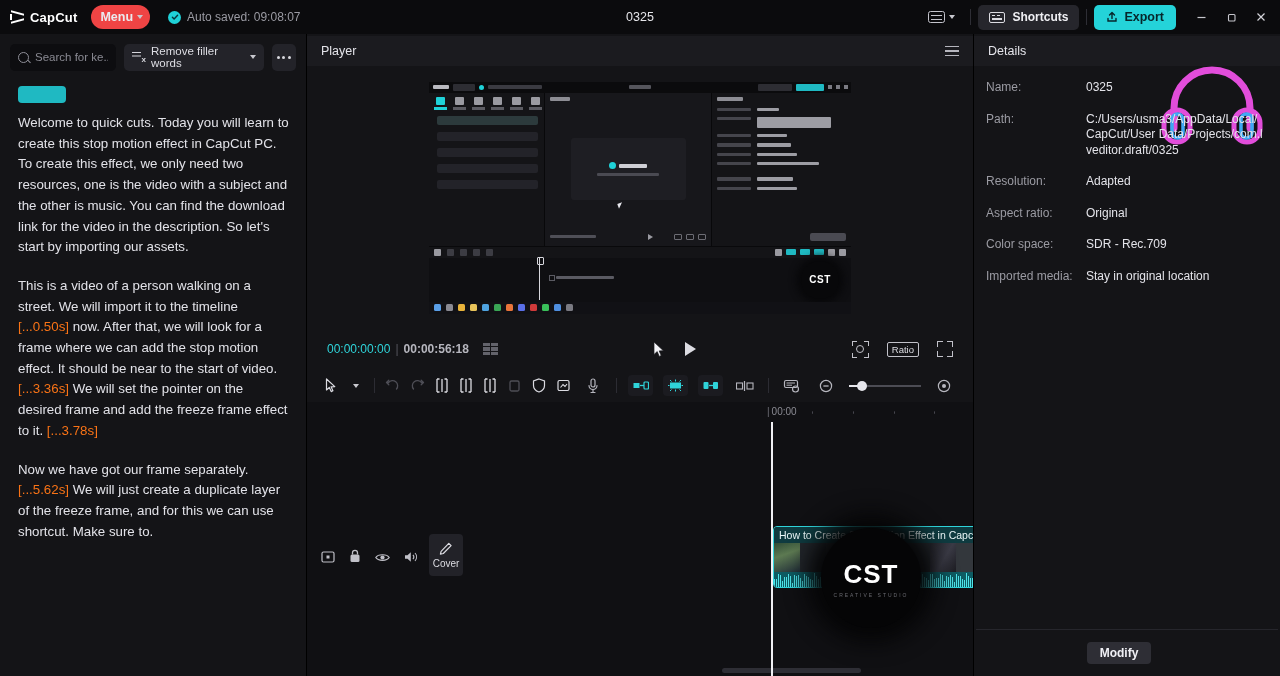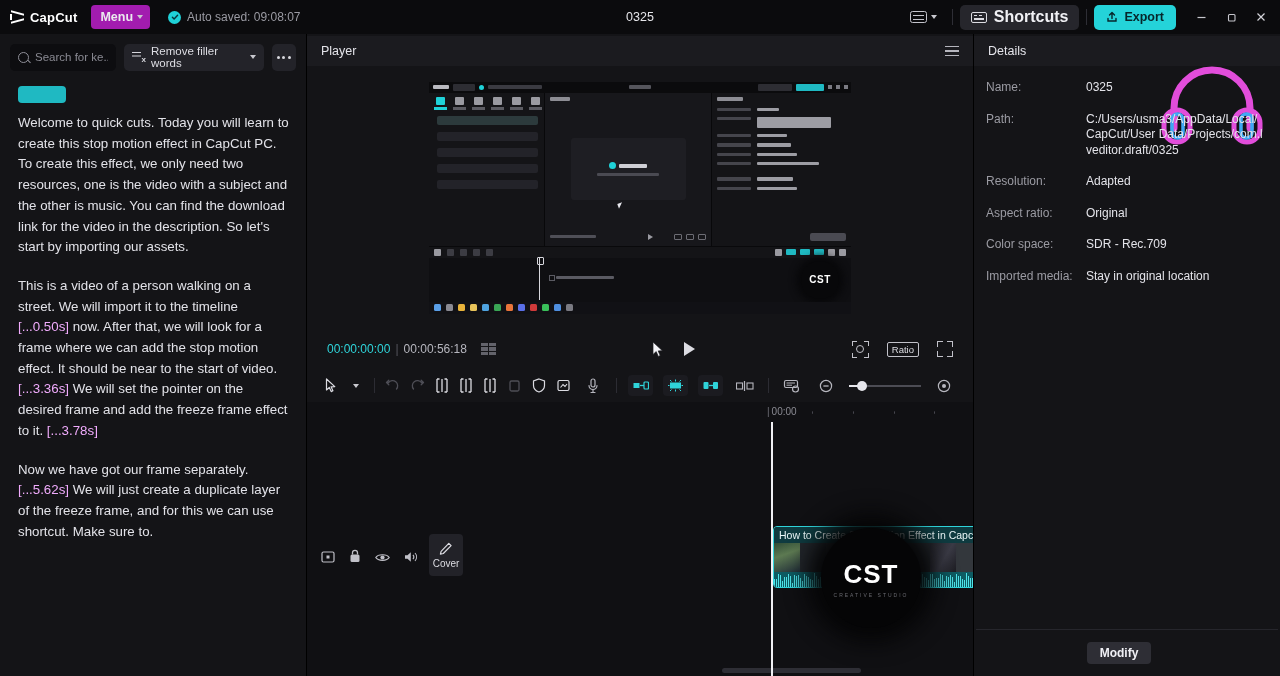"Menu" .menu-btn { background: #a21caf -> #ef4444; border-radius: 4px -> 12px }
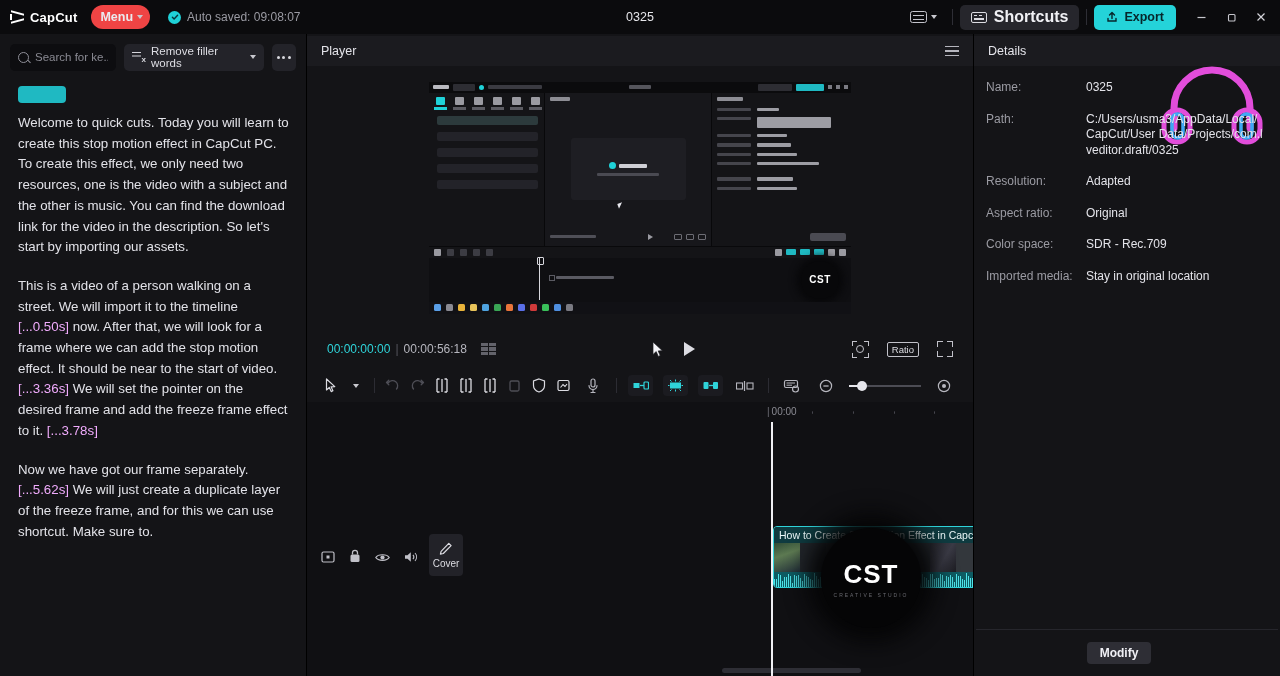"Shortcuts" .shortcuts-btn { font-size: 16px -> 12px }
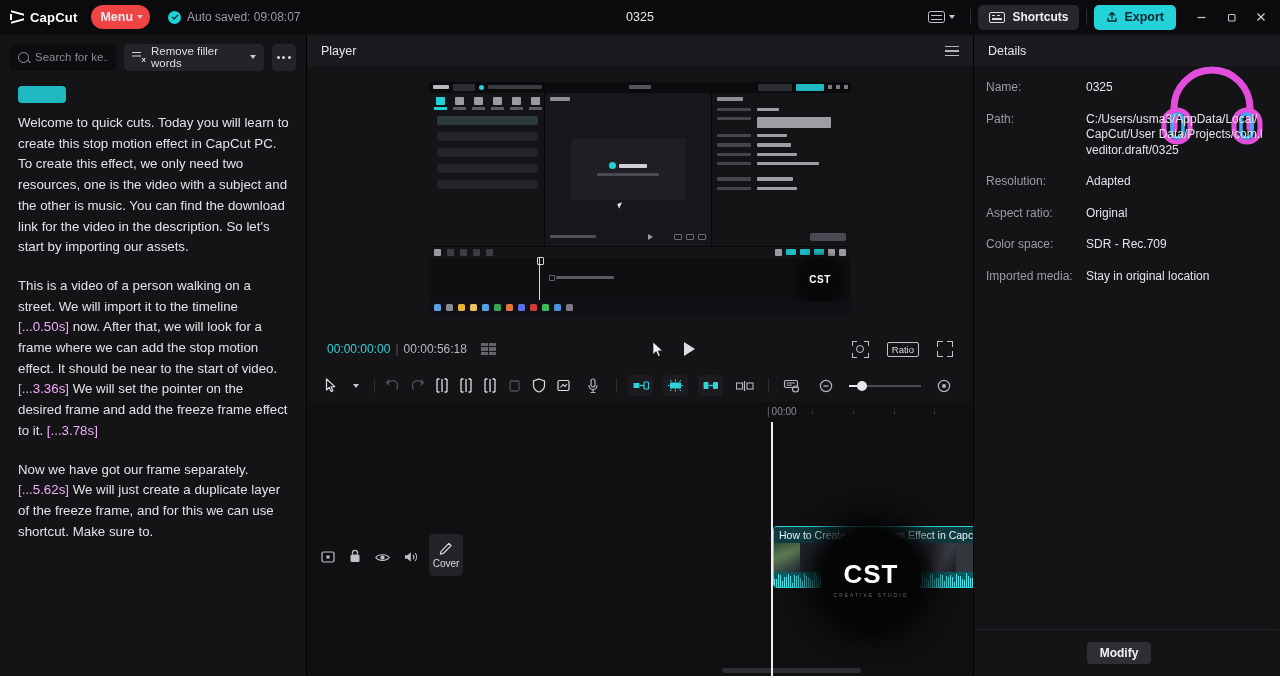"[...0.50s]" .pause { color: #f0abfc -> #f97316 }
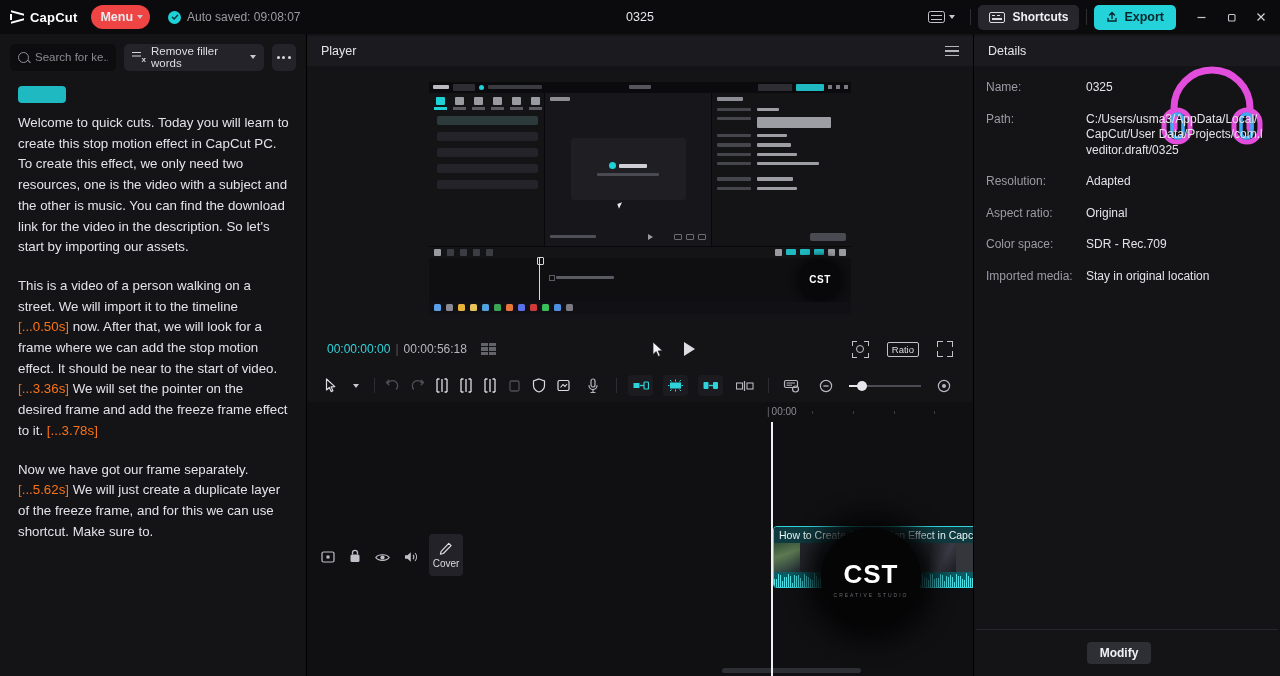"00:00:56:18" .tc-tot { font-weight: none -> bold }
